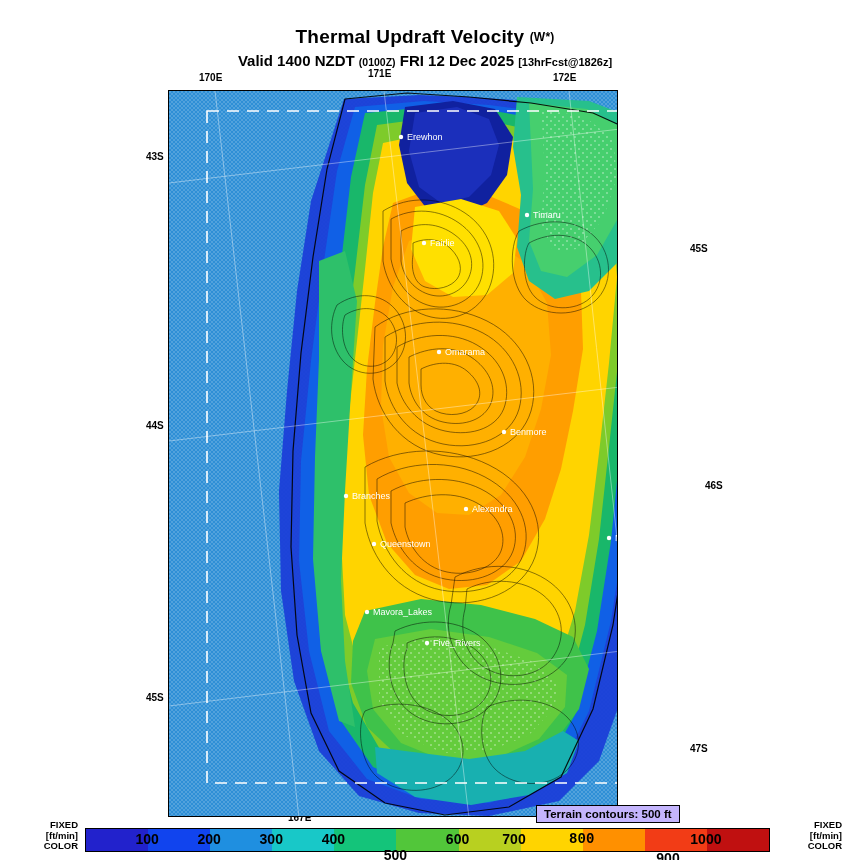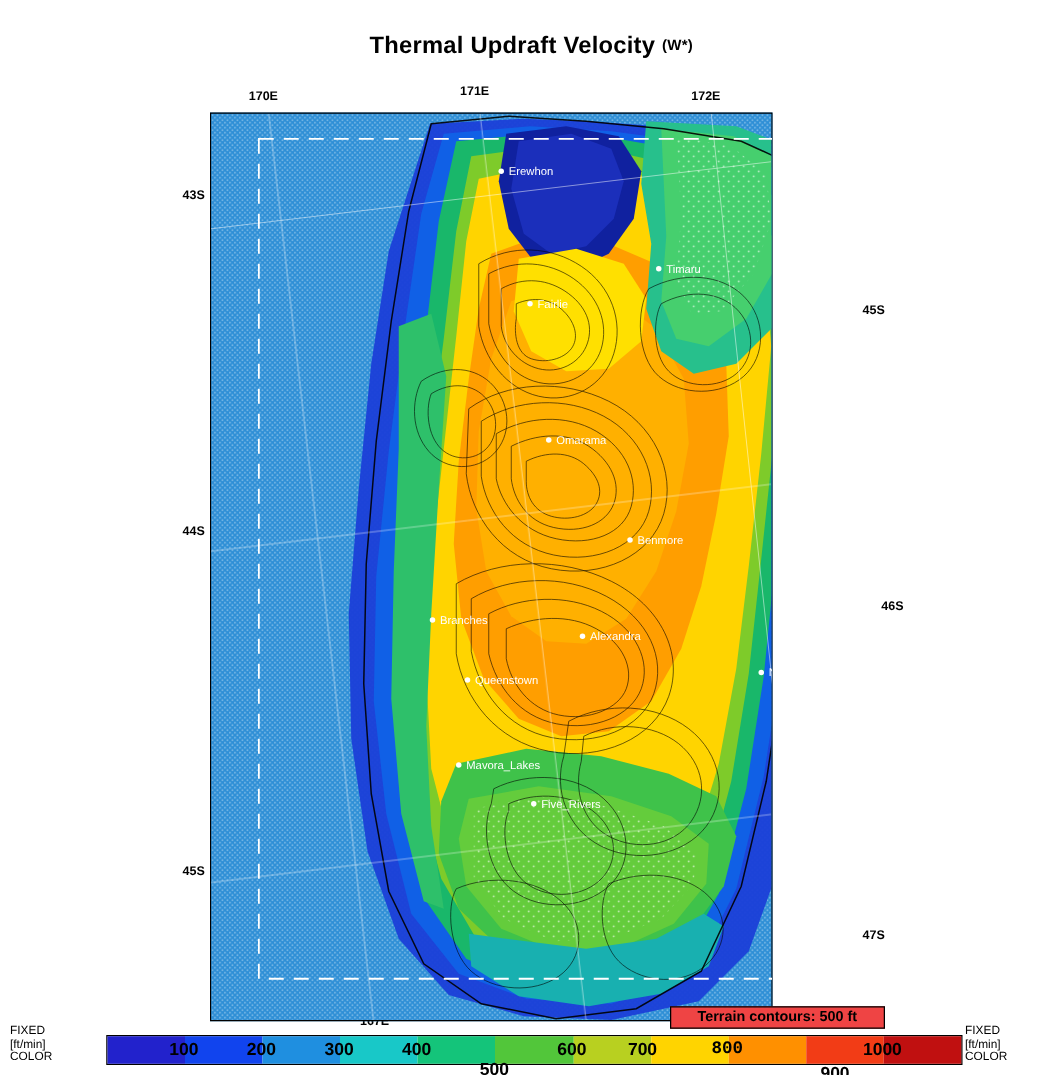"Valid 1400 NZDT (0100Z) FRI" div.valid-line { html: none -> <div> <span>Valid 1400 NZDT</span> <span>(0100Z)</span> <span>FRI 12 Dec 2025</span> <span>[13hrFcst@1826z]</span> </div> }
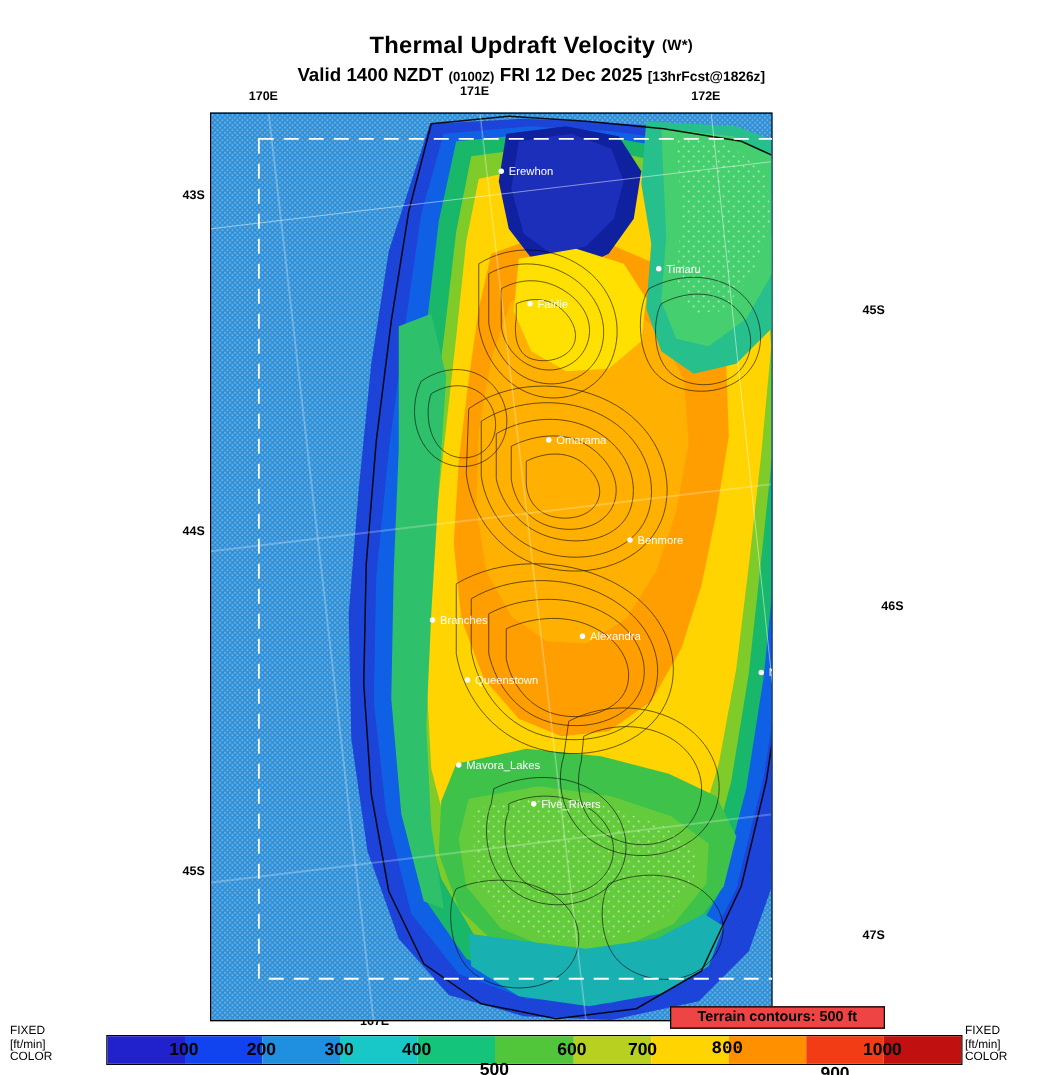"Terrain contours: 500 ft" .terrain-box { background: #ef4444 -> #c4b5fd; padding: 2px 21px -> 2px 7px }
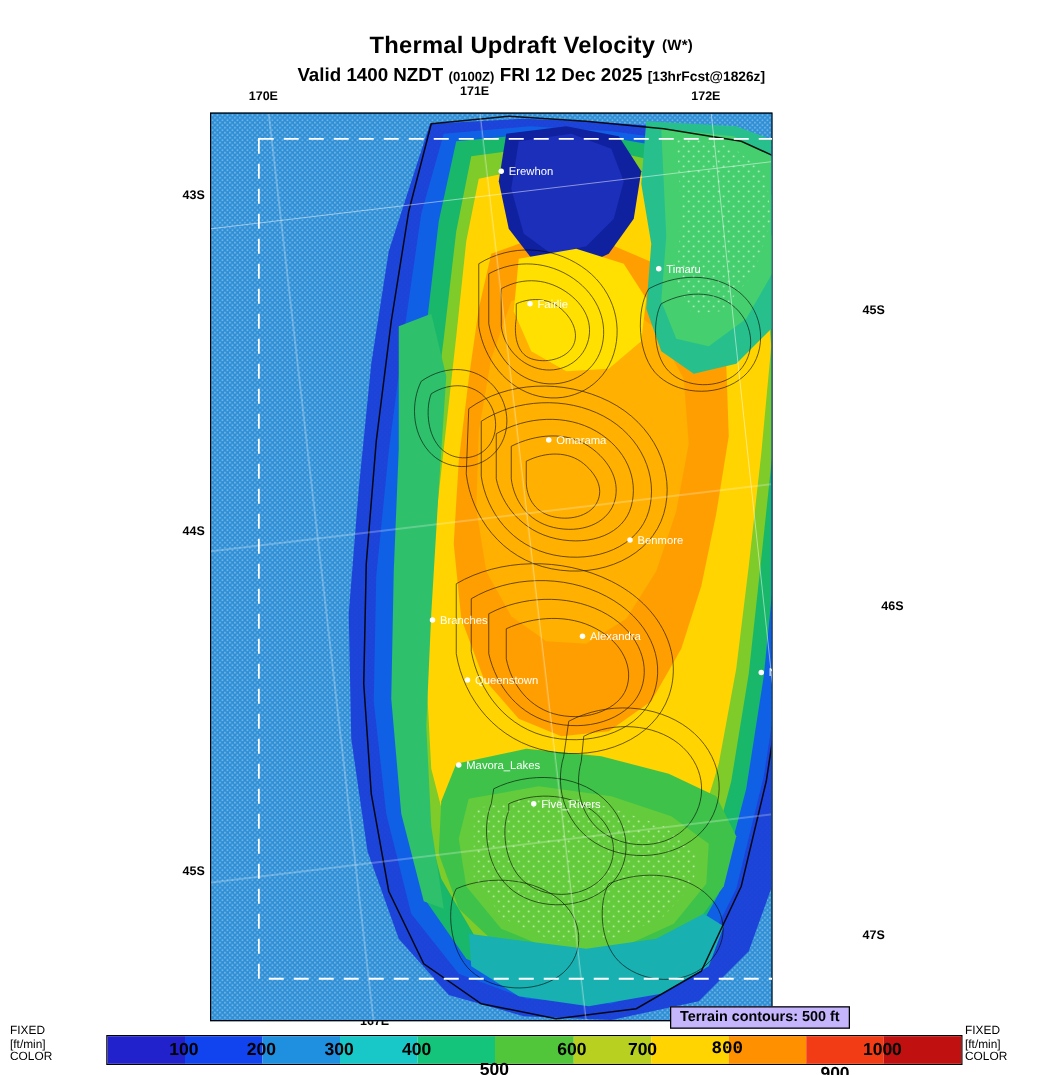"FIXED" .fixed-left, .fixed-right { font-weight: normal -> bold; text-align: left -> right }
